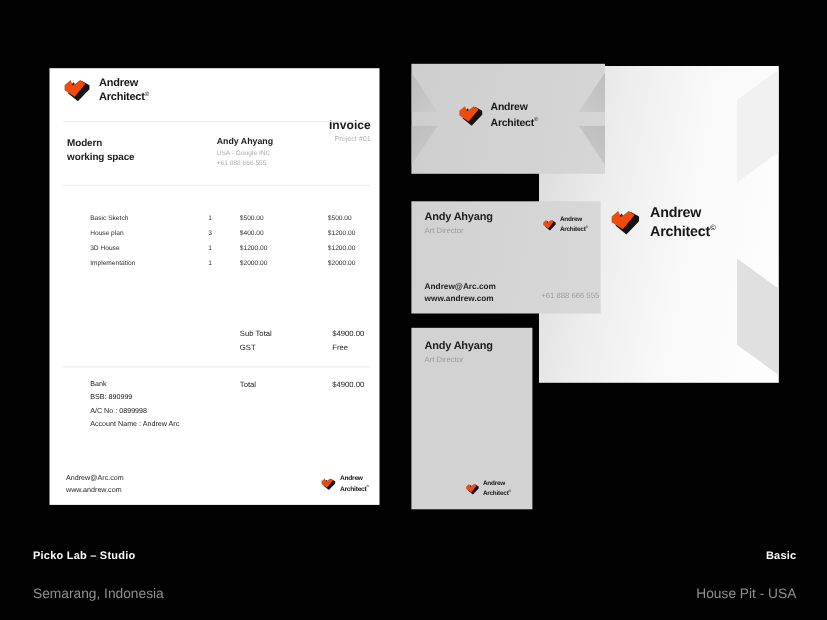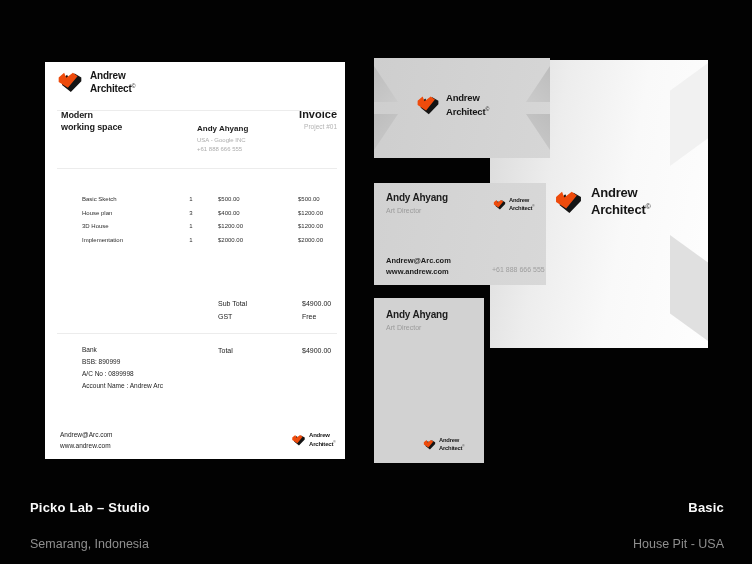"Modern" div.abs { top: 48px -> 63px }
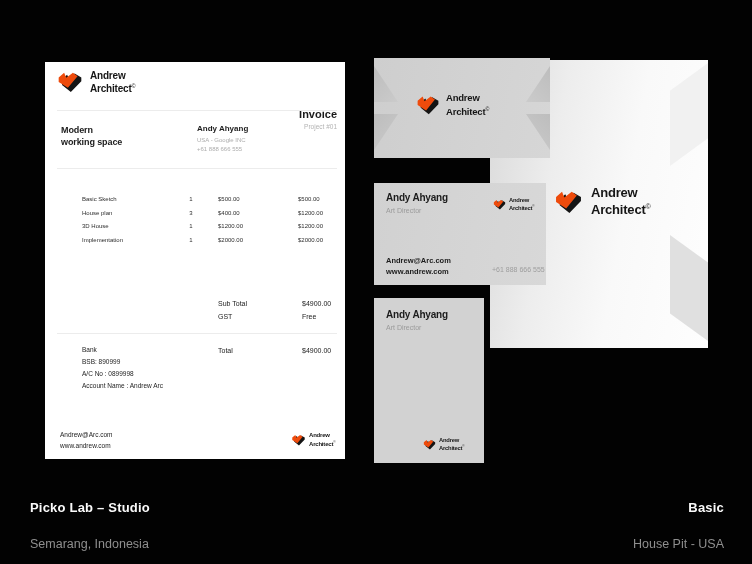"Picko Lab – Studio" .cap-title { font-size: 13px -> 10px }
